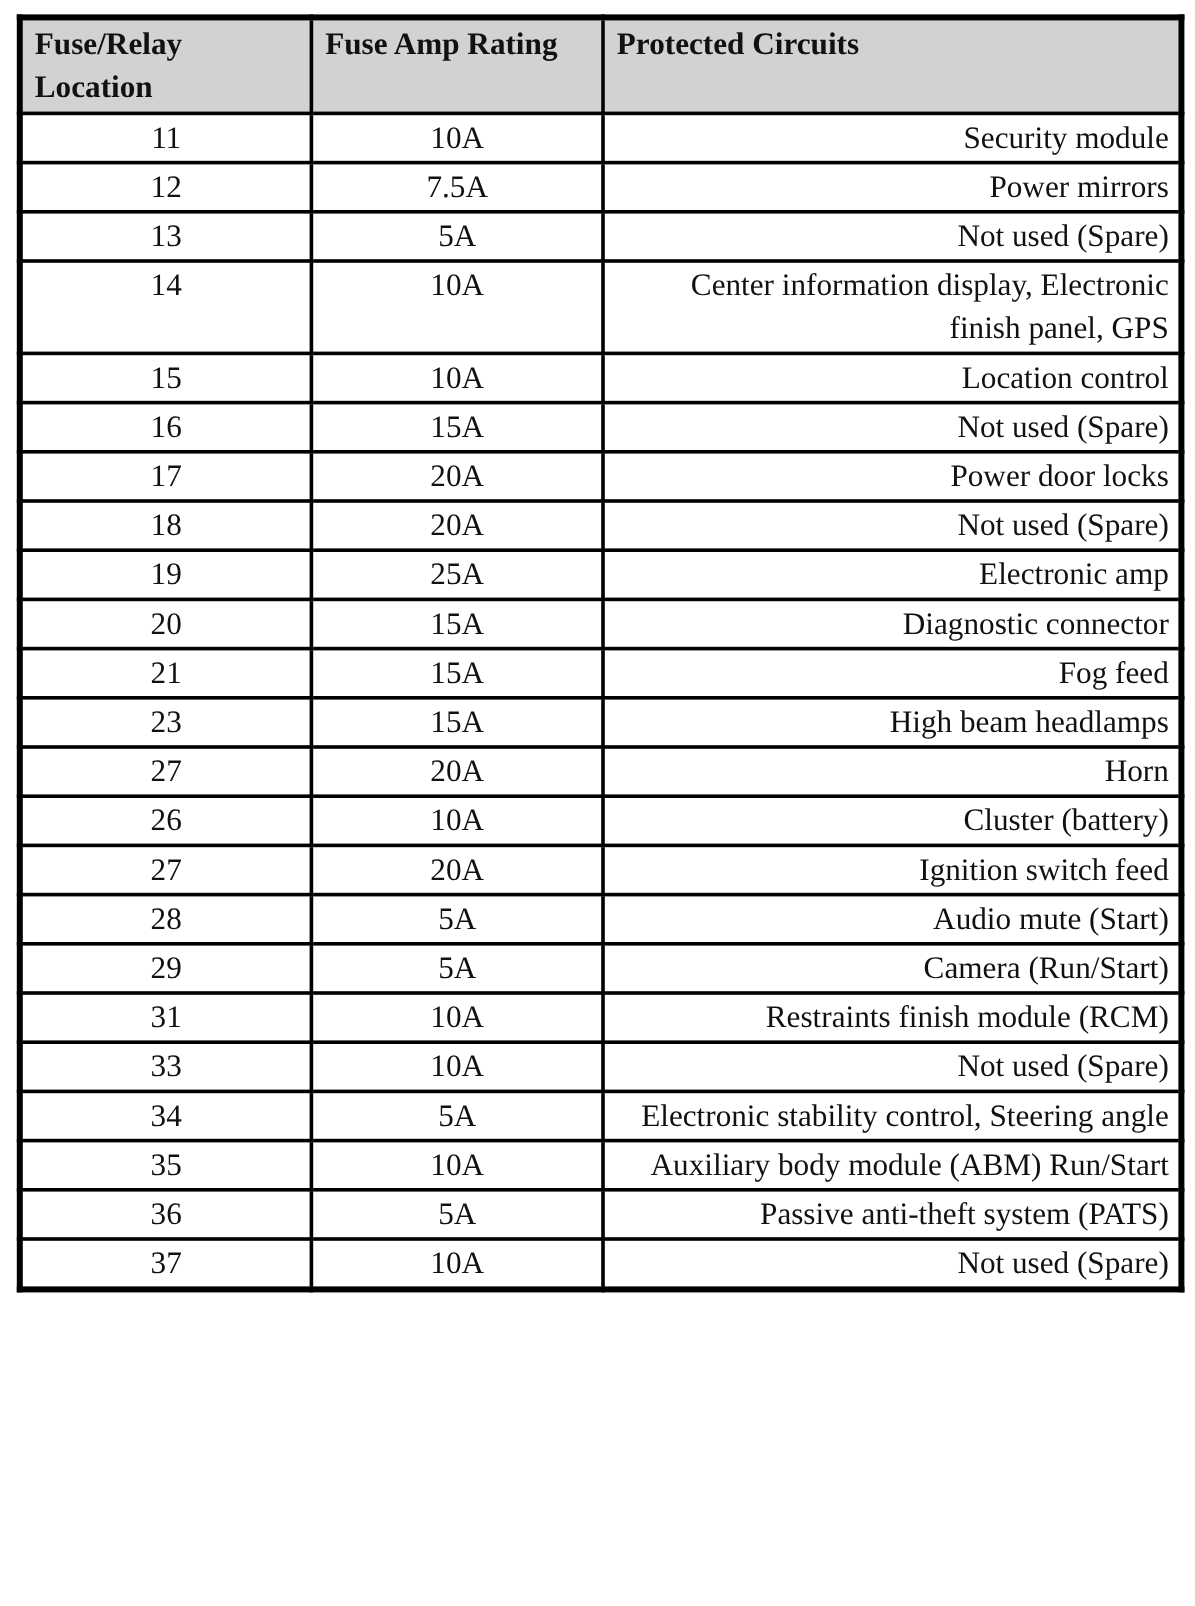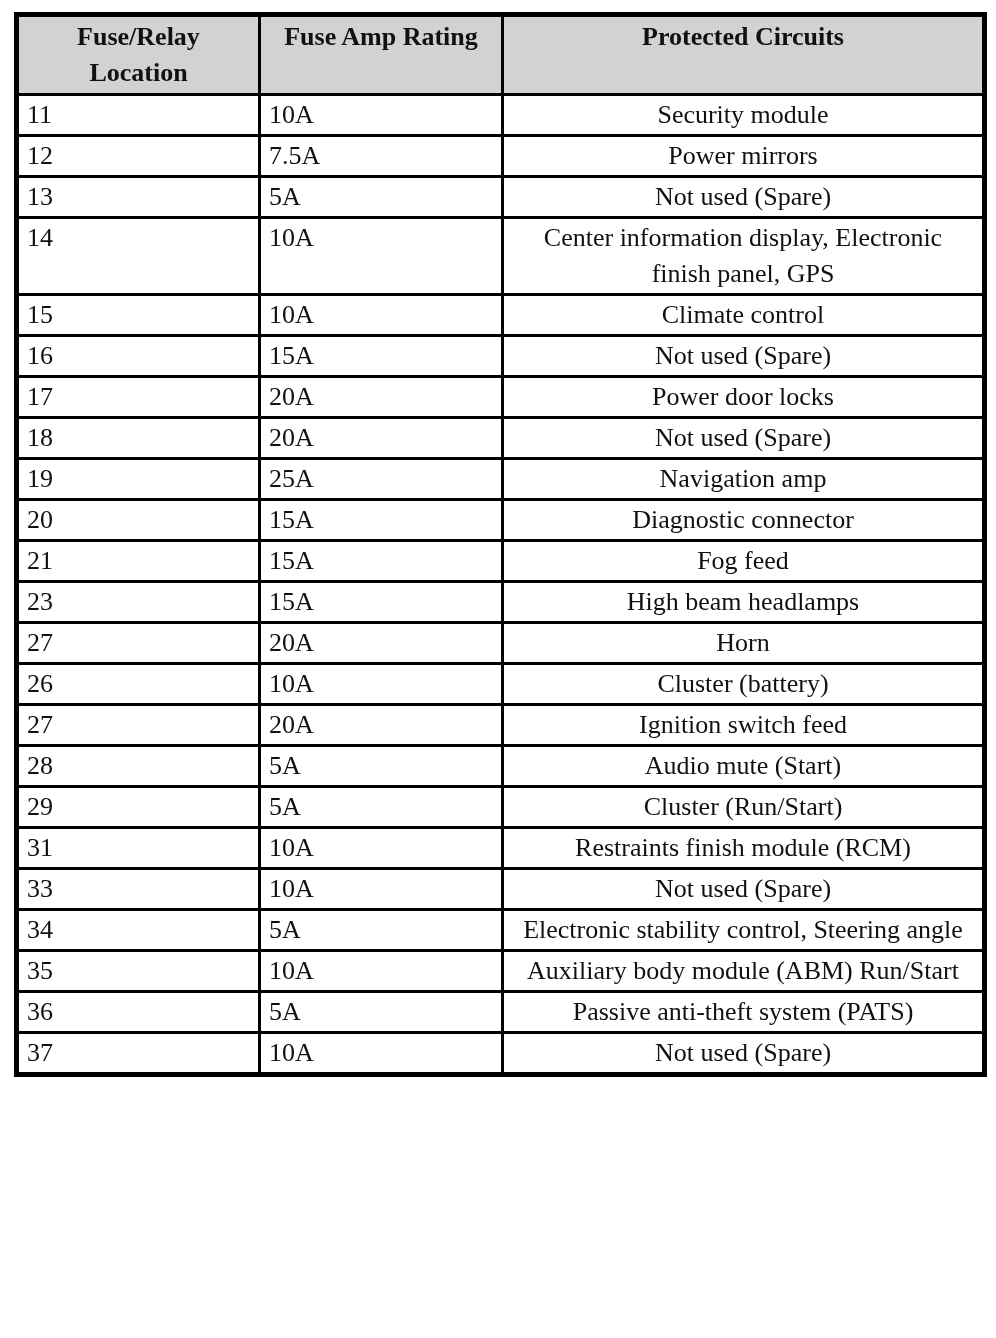"Fuse/Relay Location" thead th { text-align: center -> left }
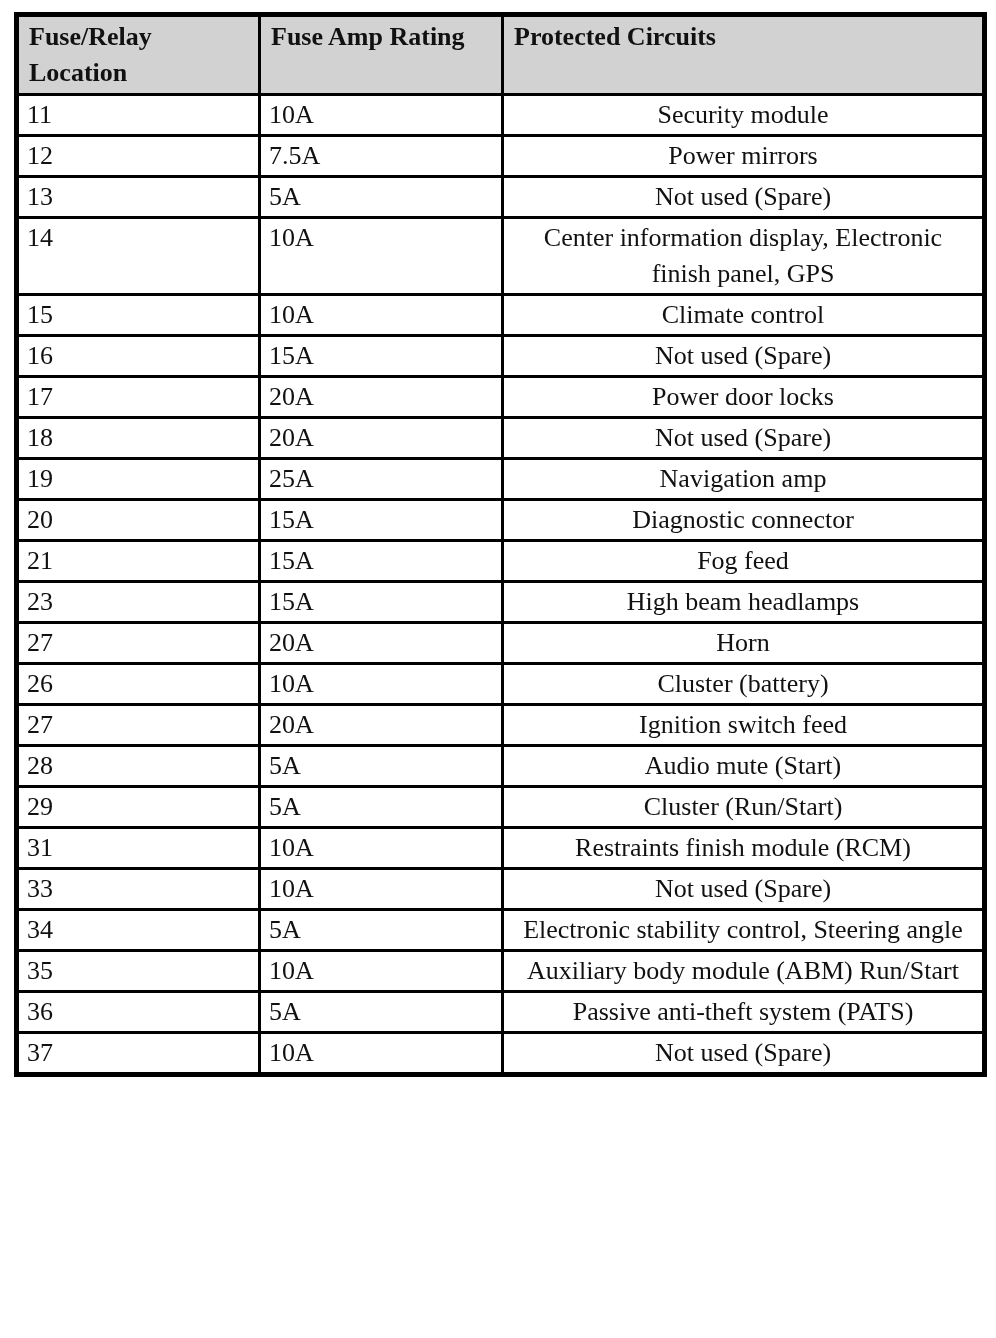"11" td.center { text-align: left -> center }
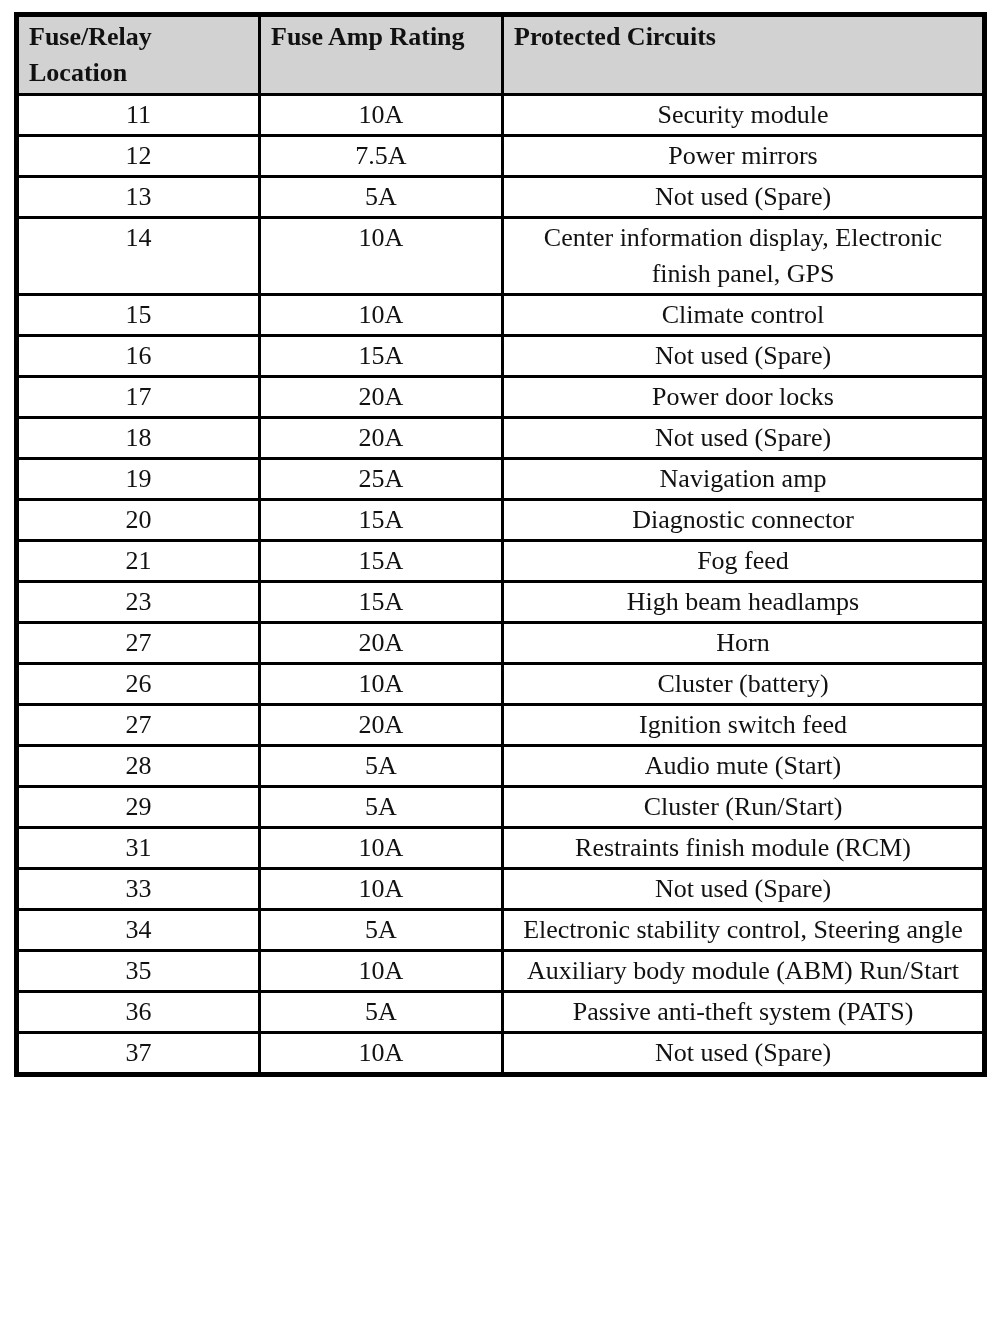"Security module" td.left { text-align: center -> right }
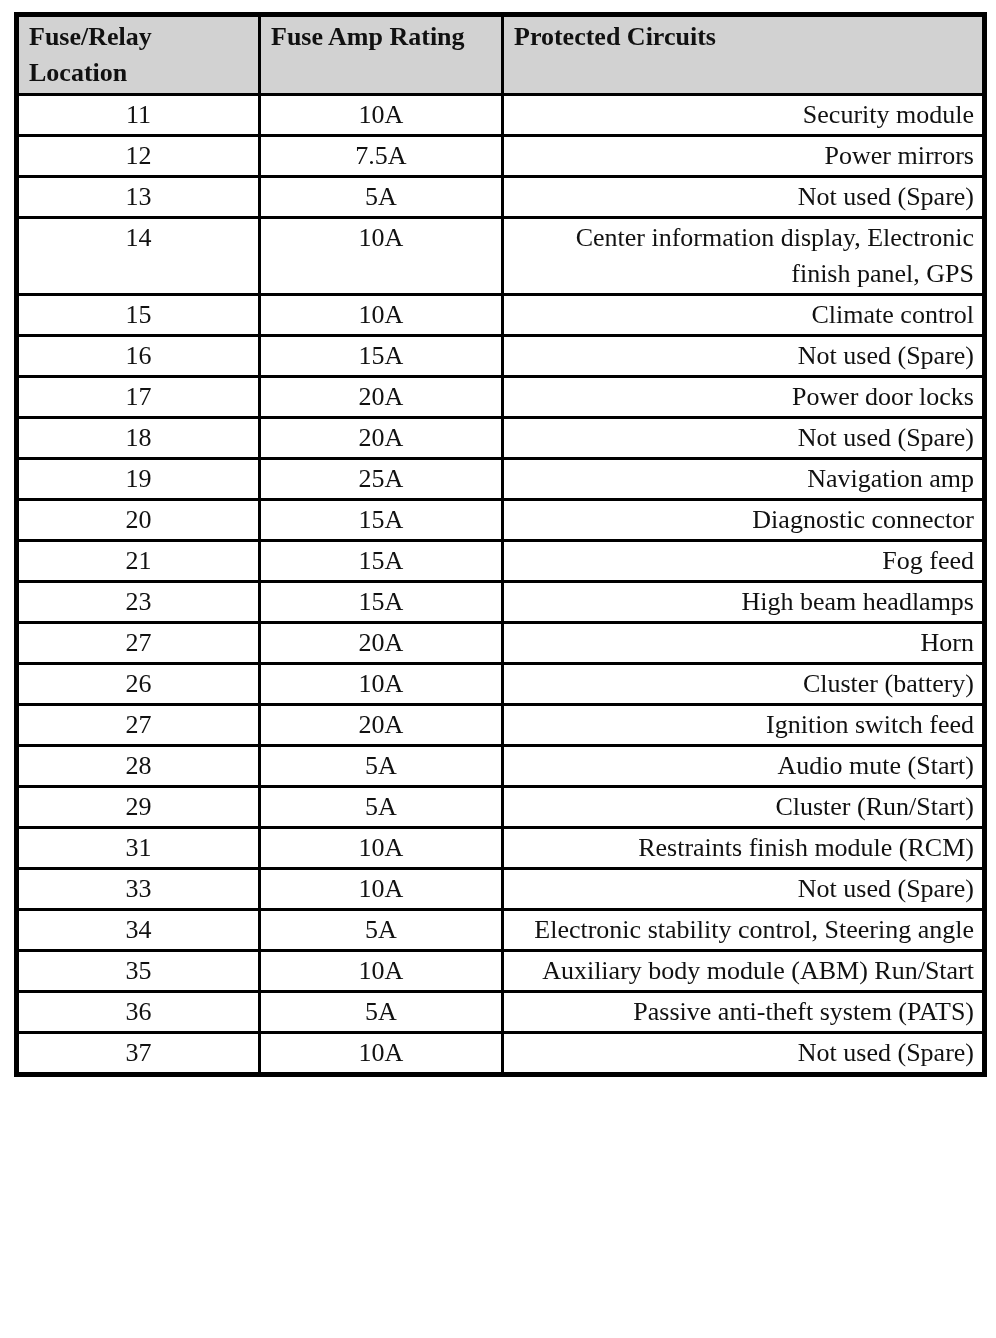"Climate control" td.left { text: Climate -> Location }
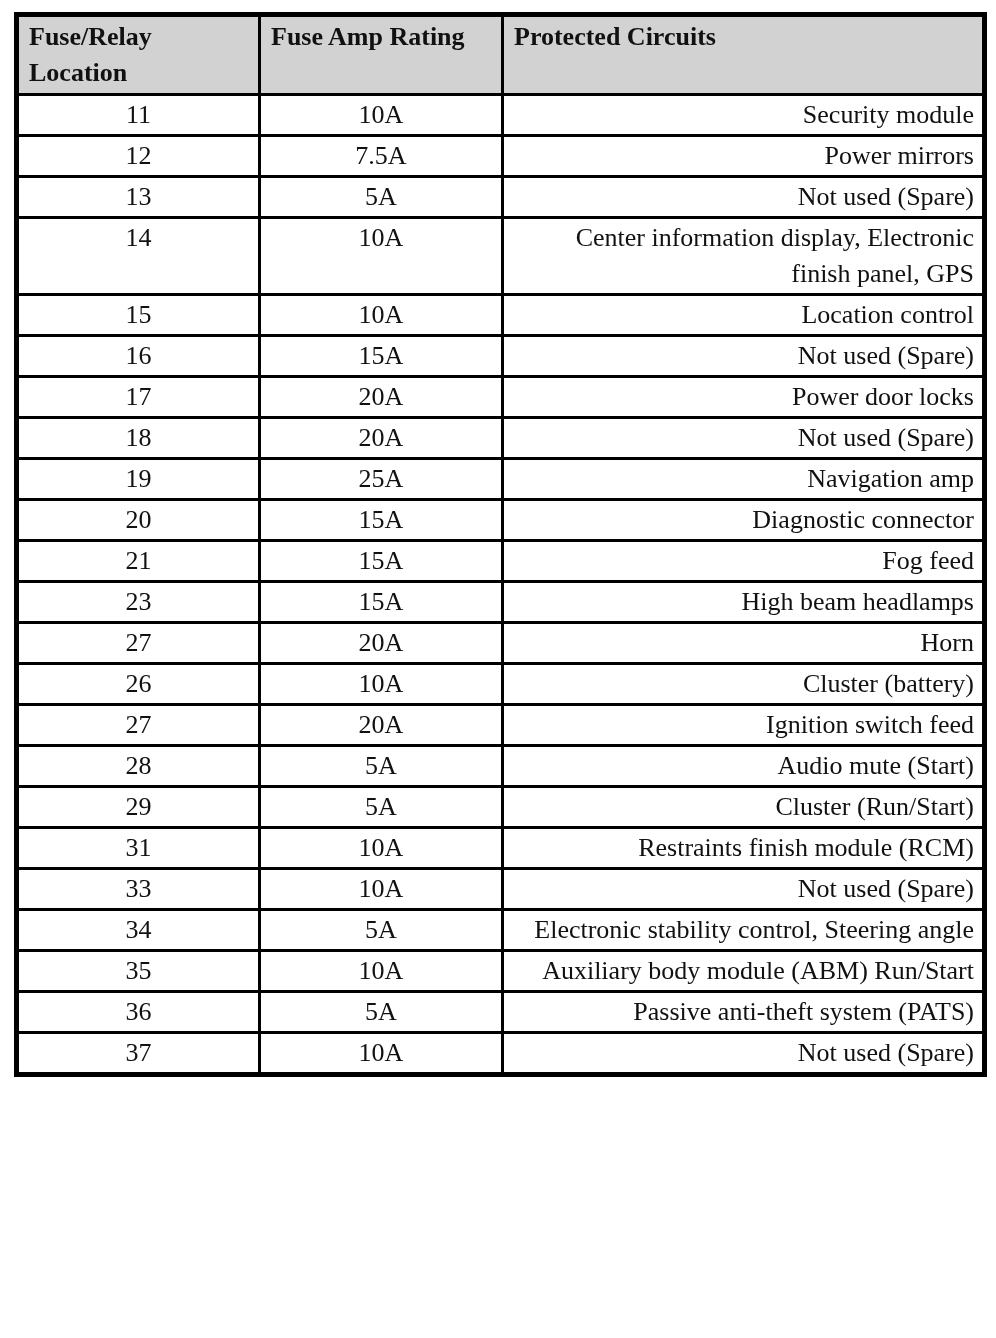"Navigation amp" td.left { text: Navigation -> Electronic }
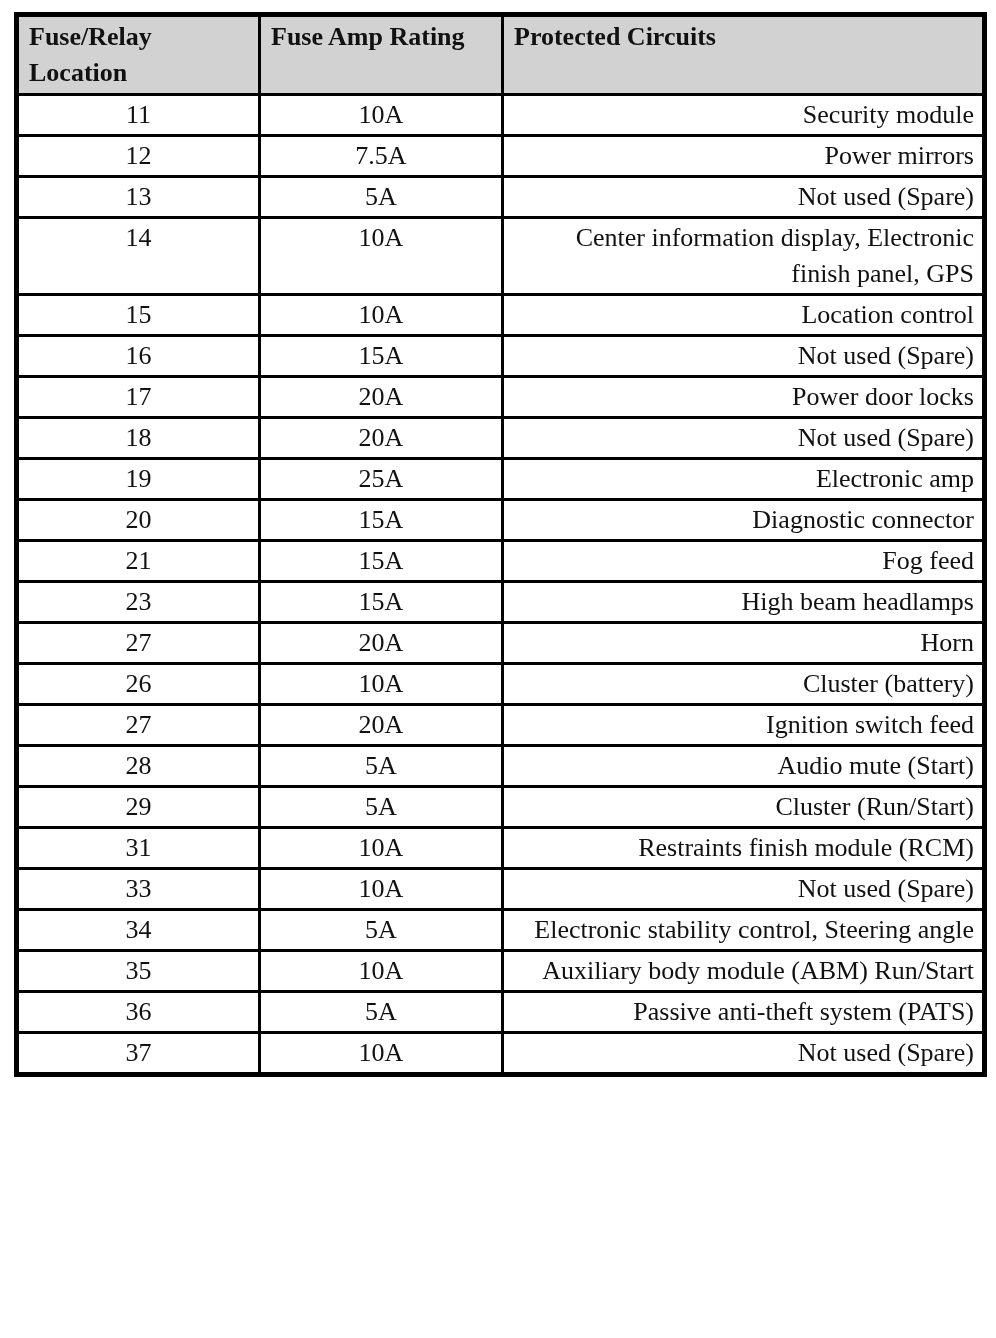"Cluster (Run/Start)" td.left { text: Cluster -> Camera }
